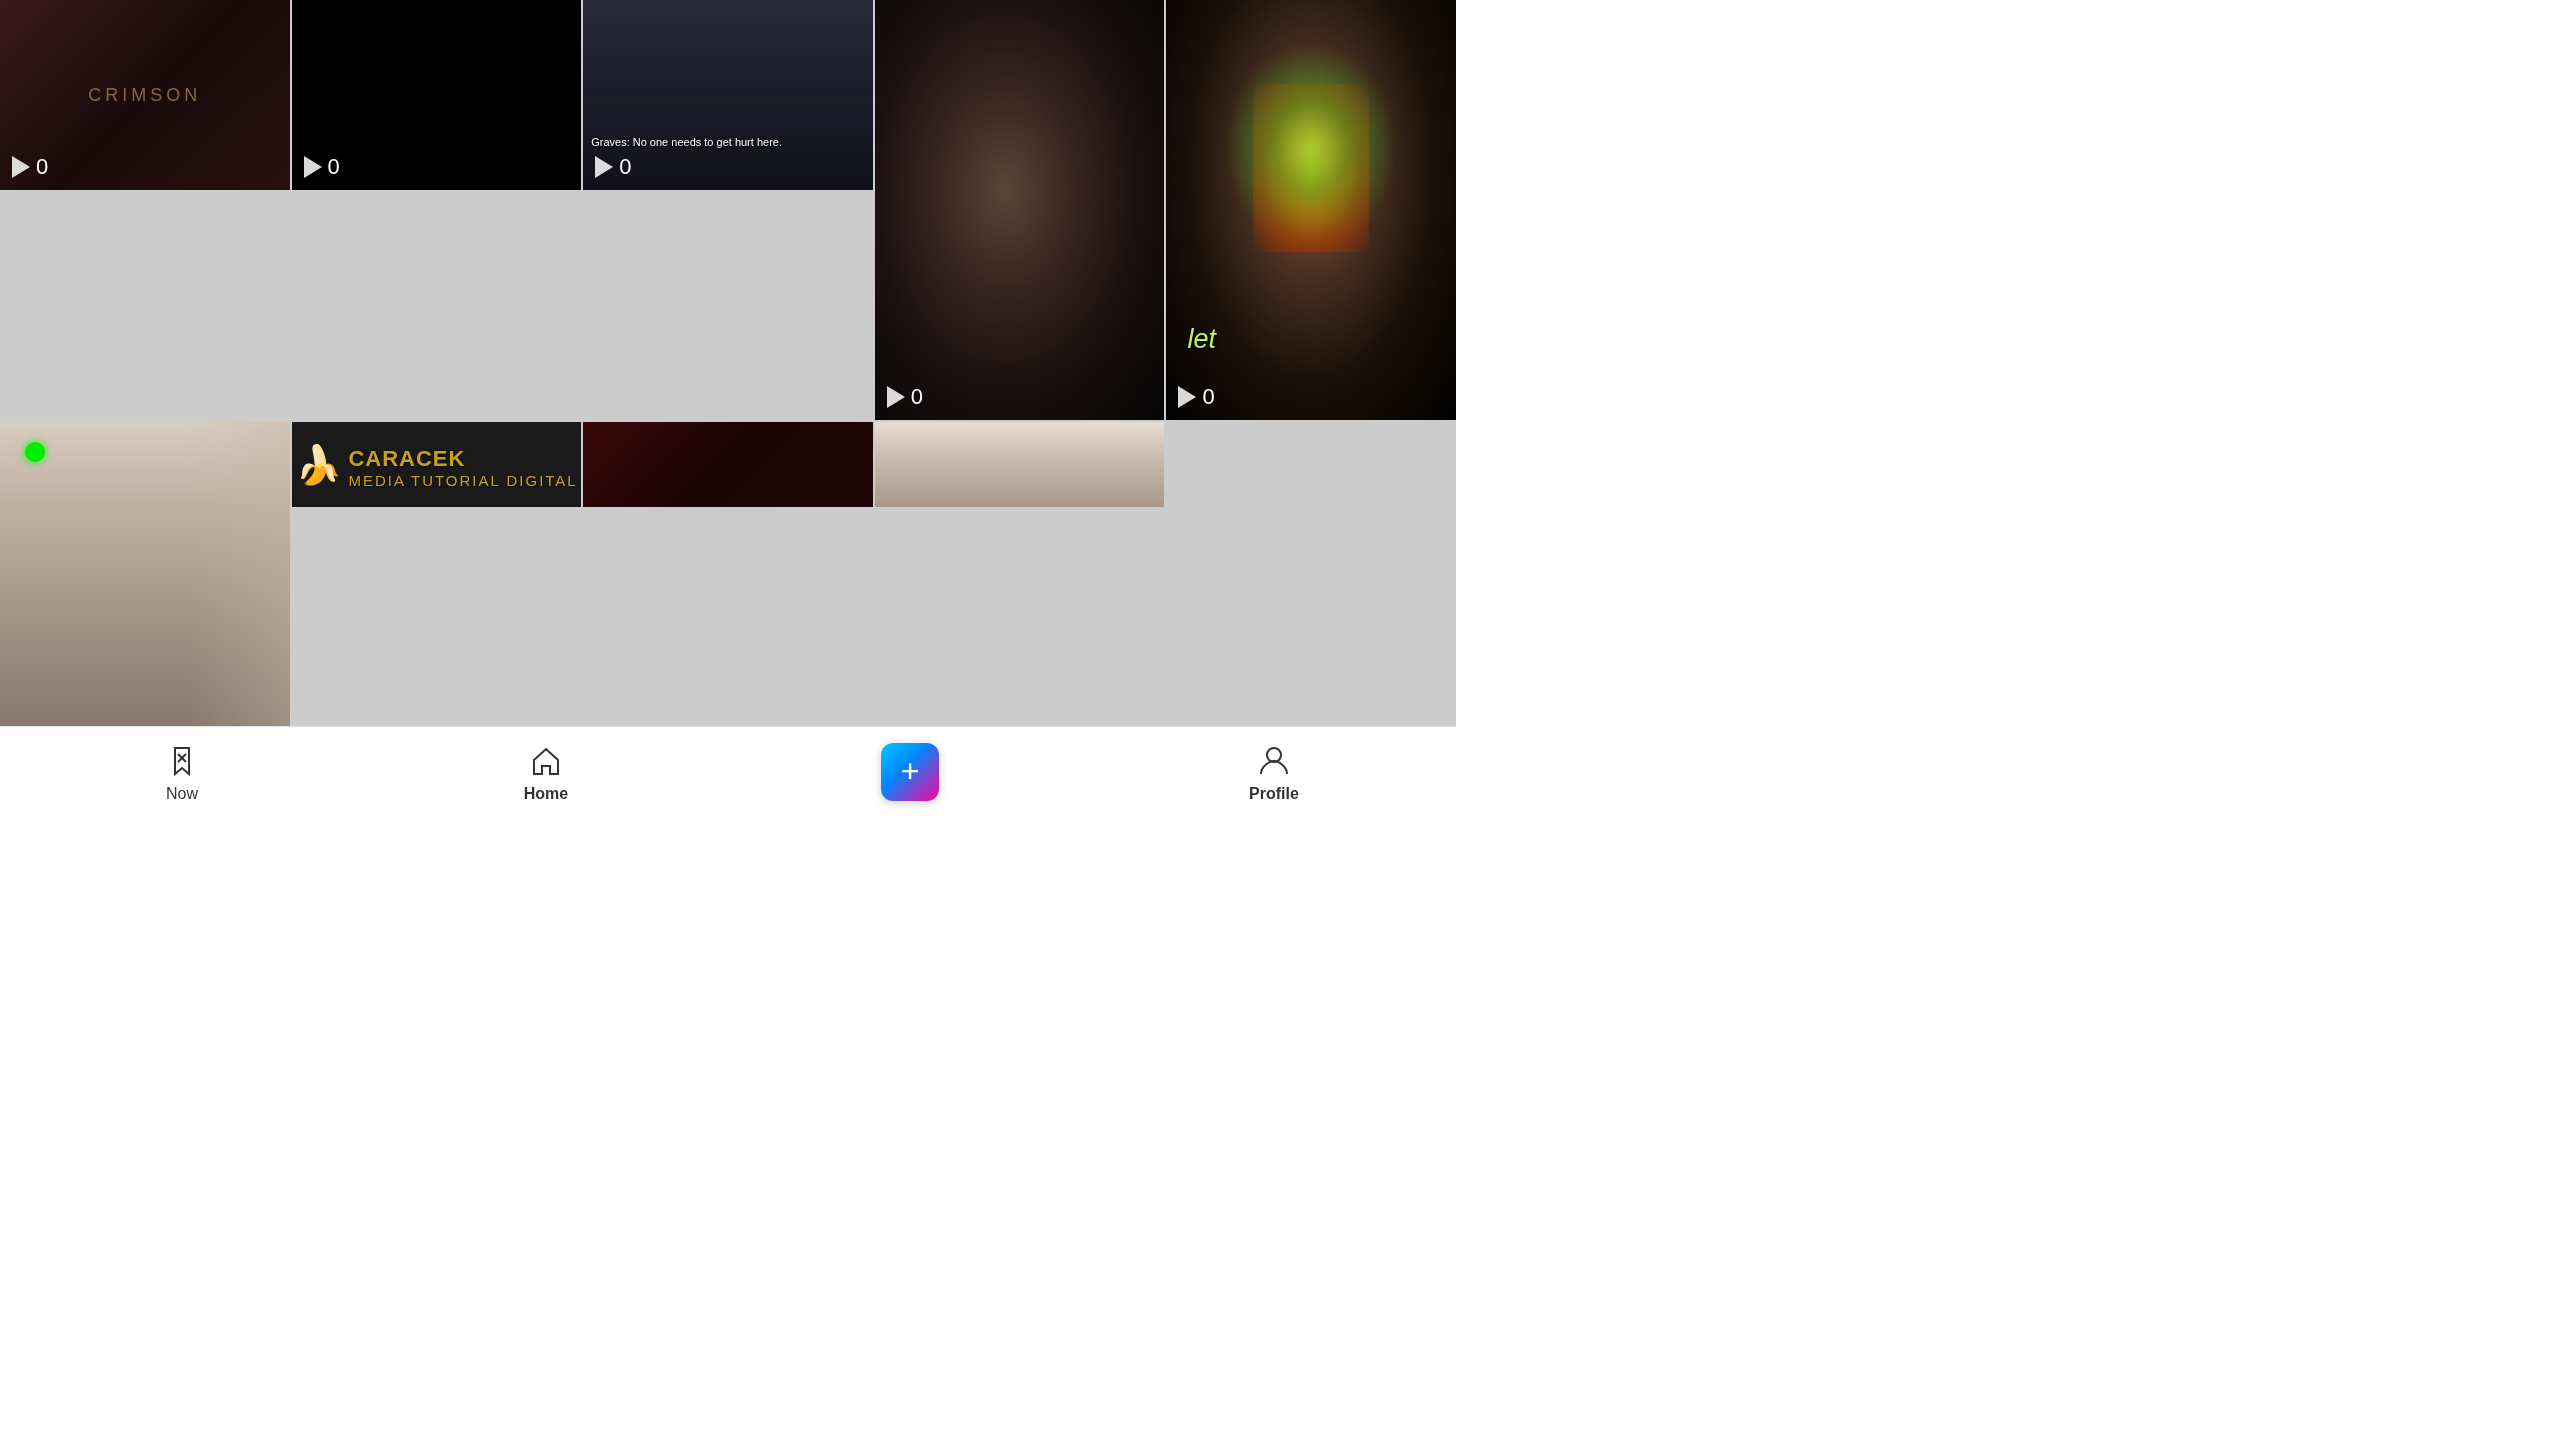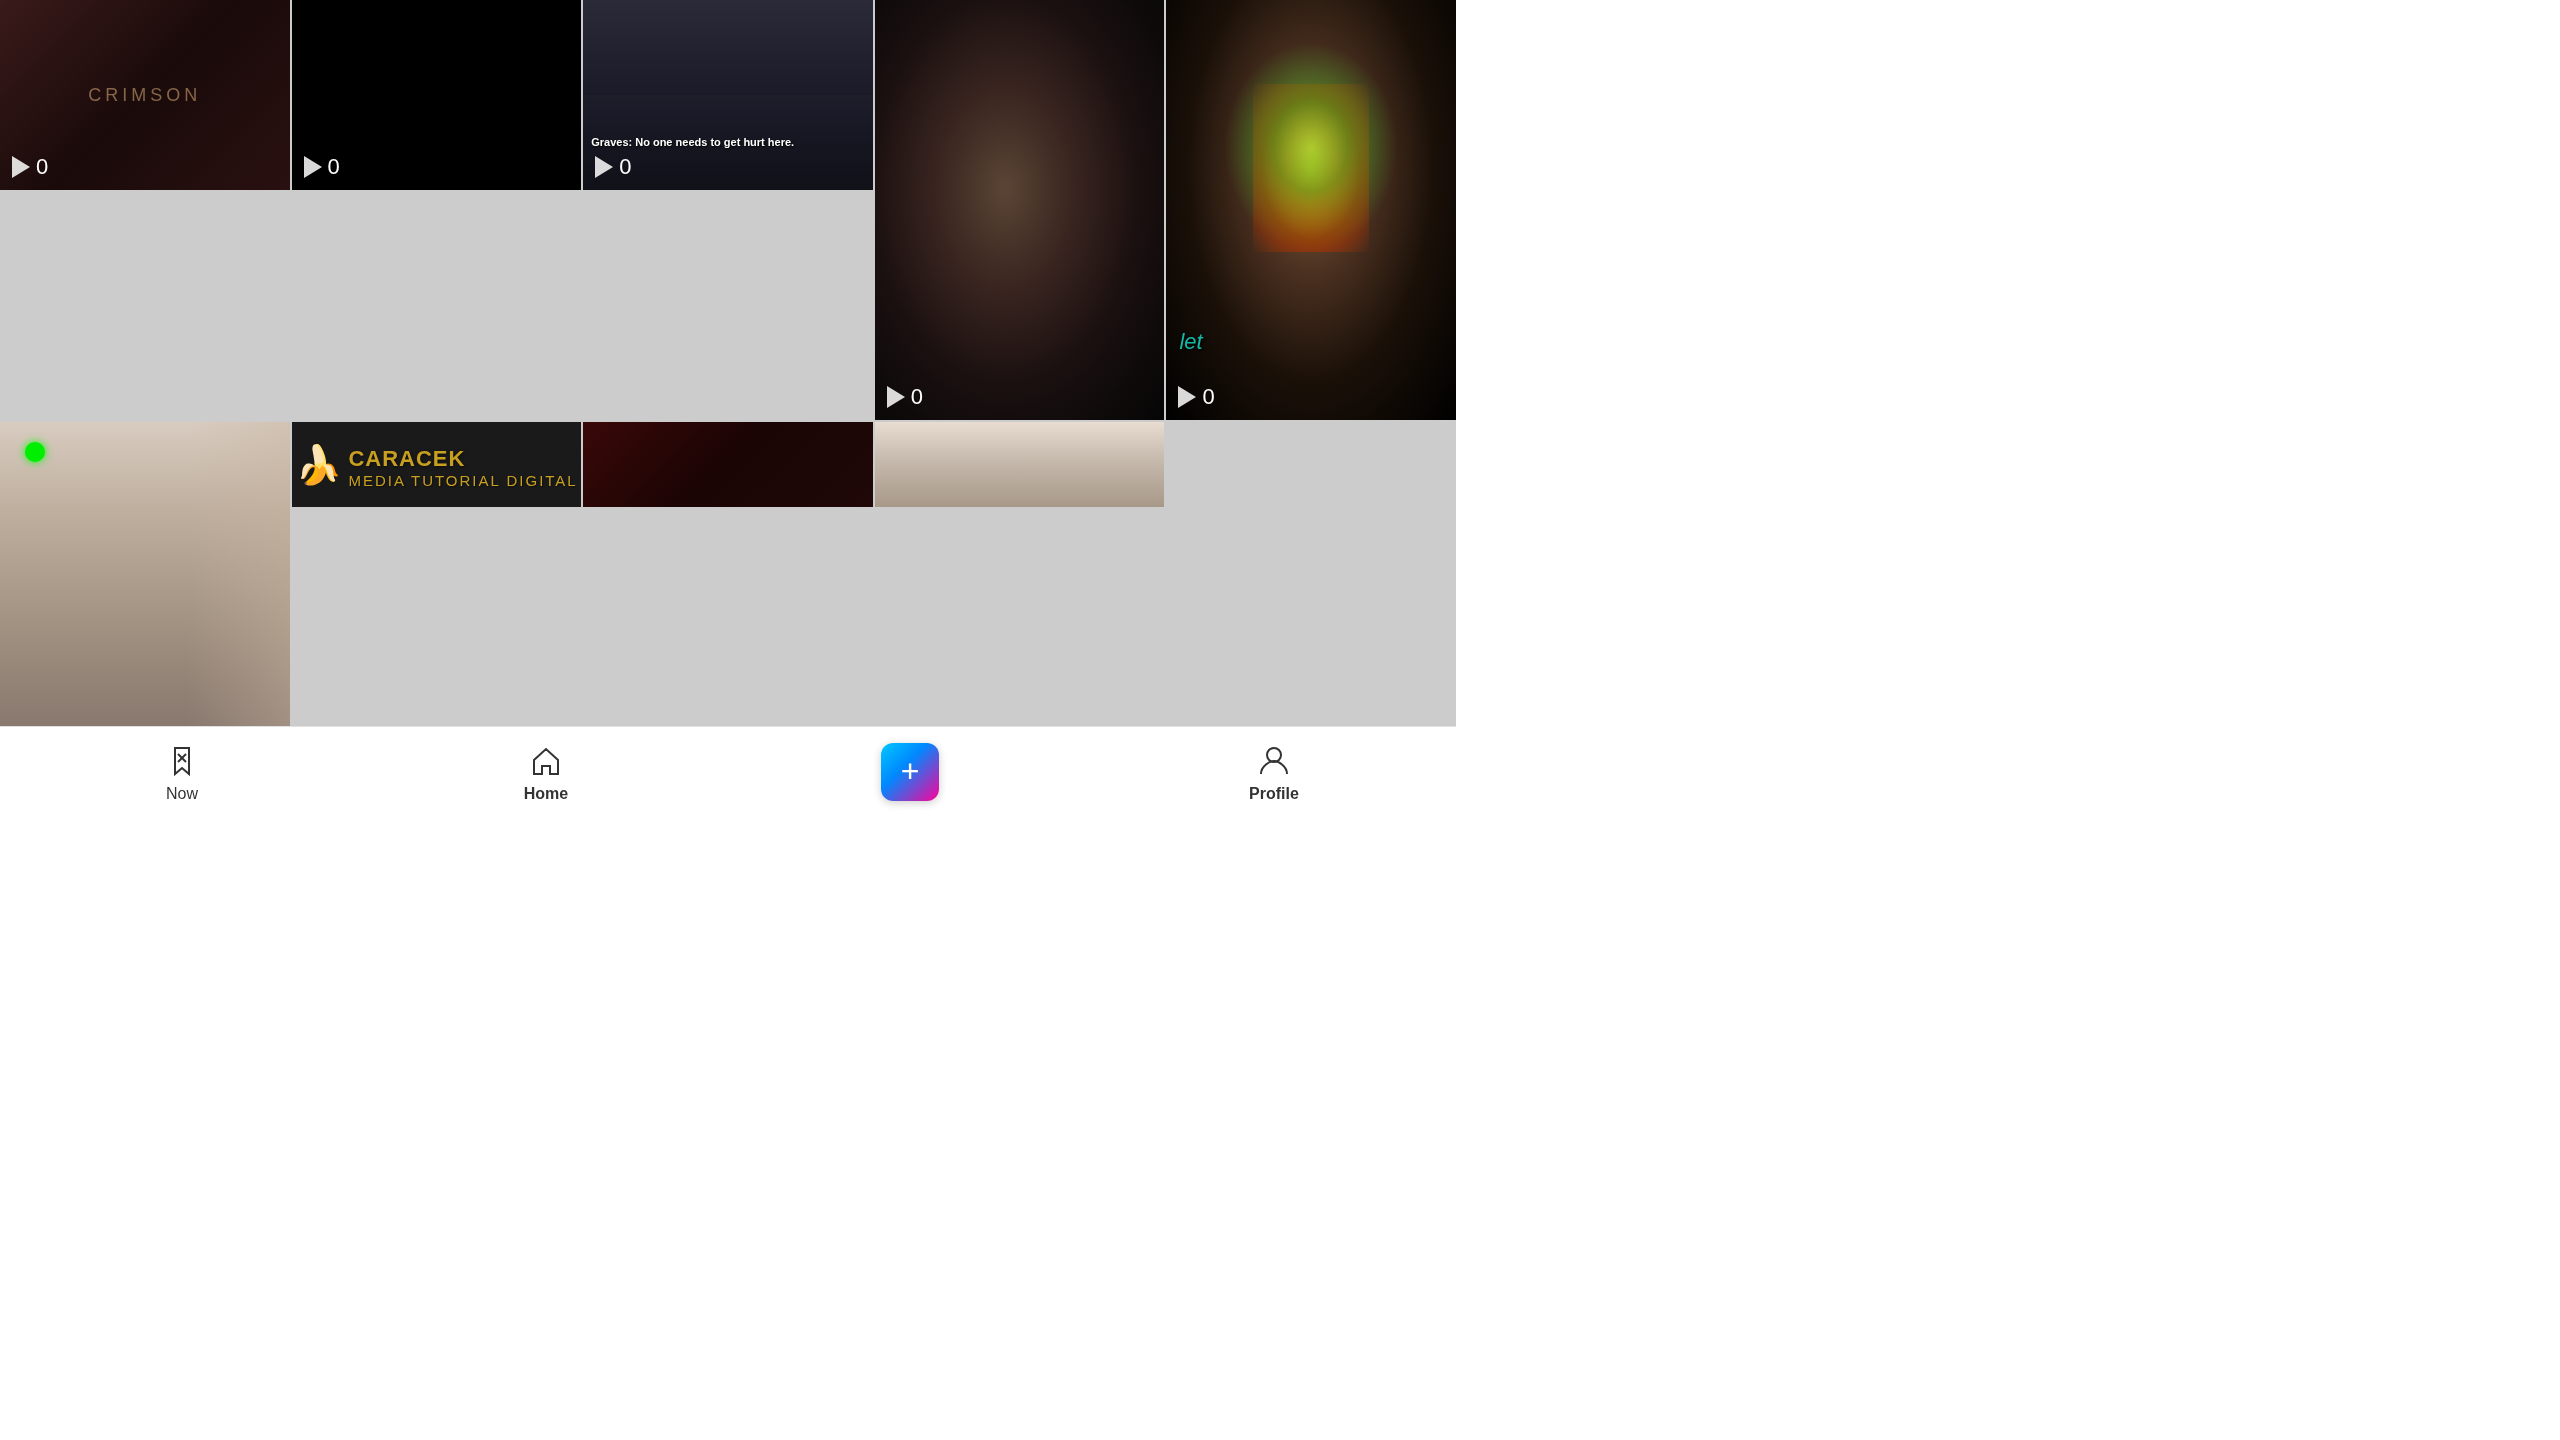"Graves: No one needs to" .subtitle-bar { font-weight: 700 -> 400 }
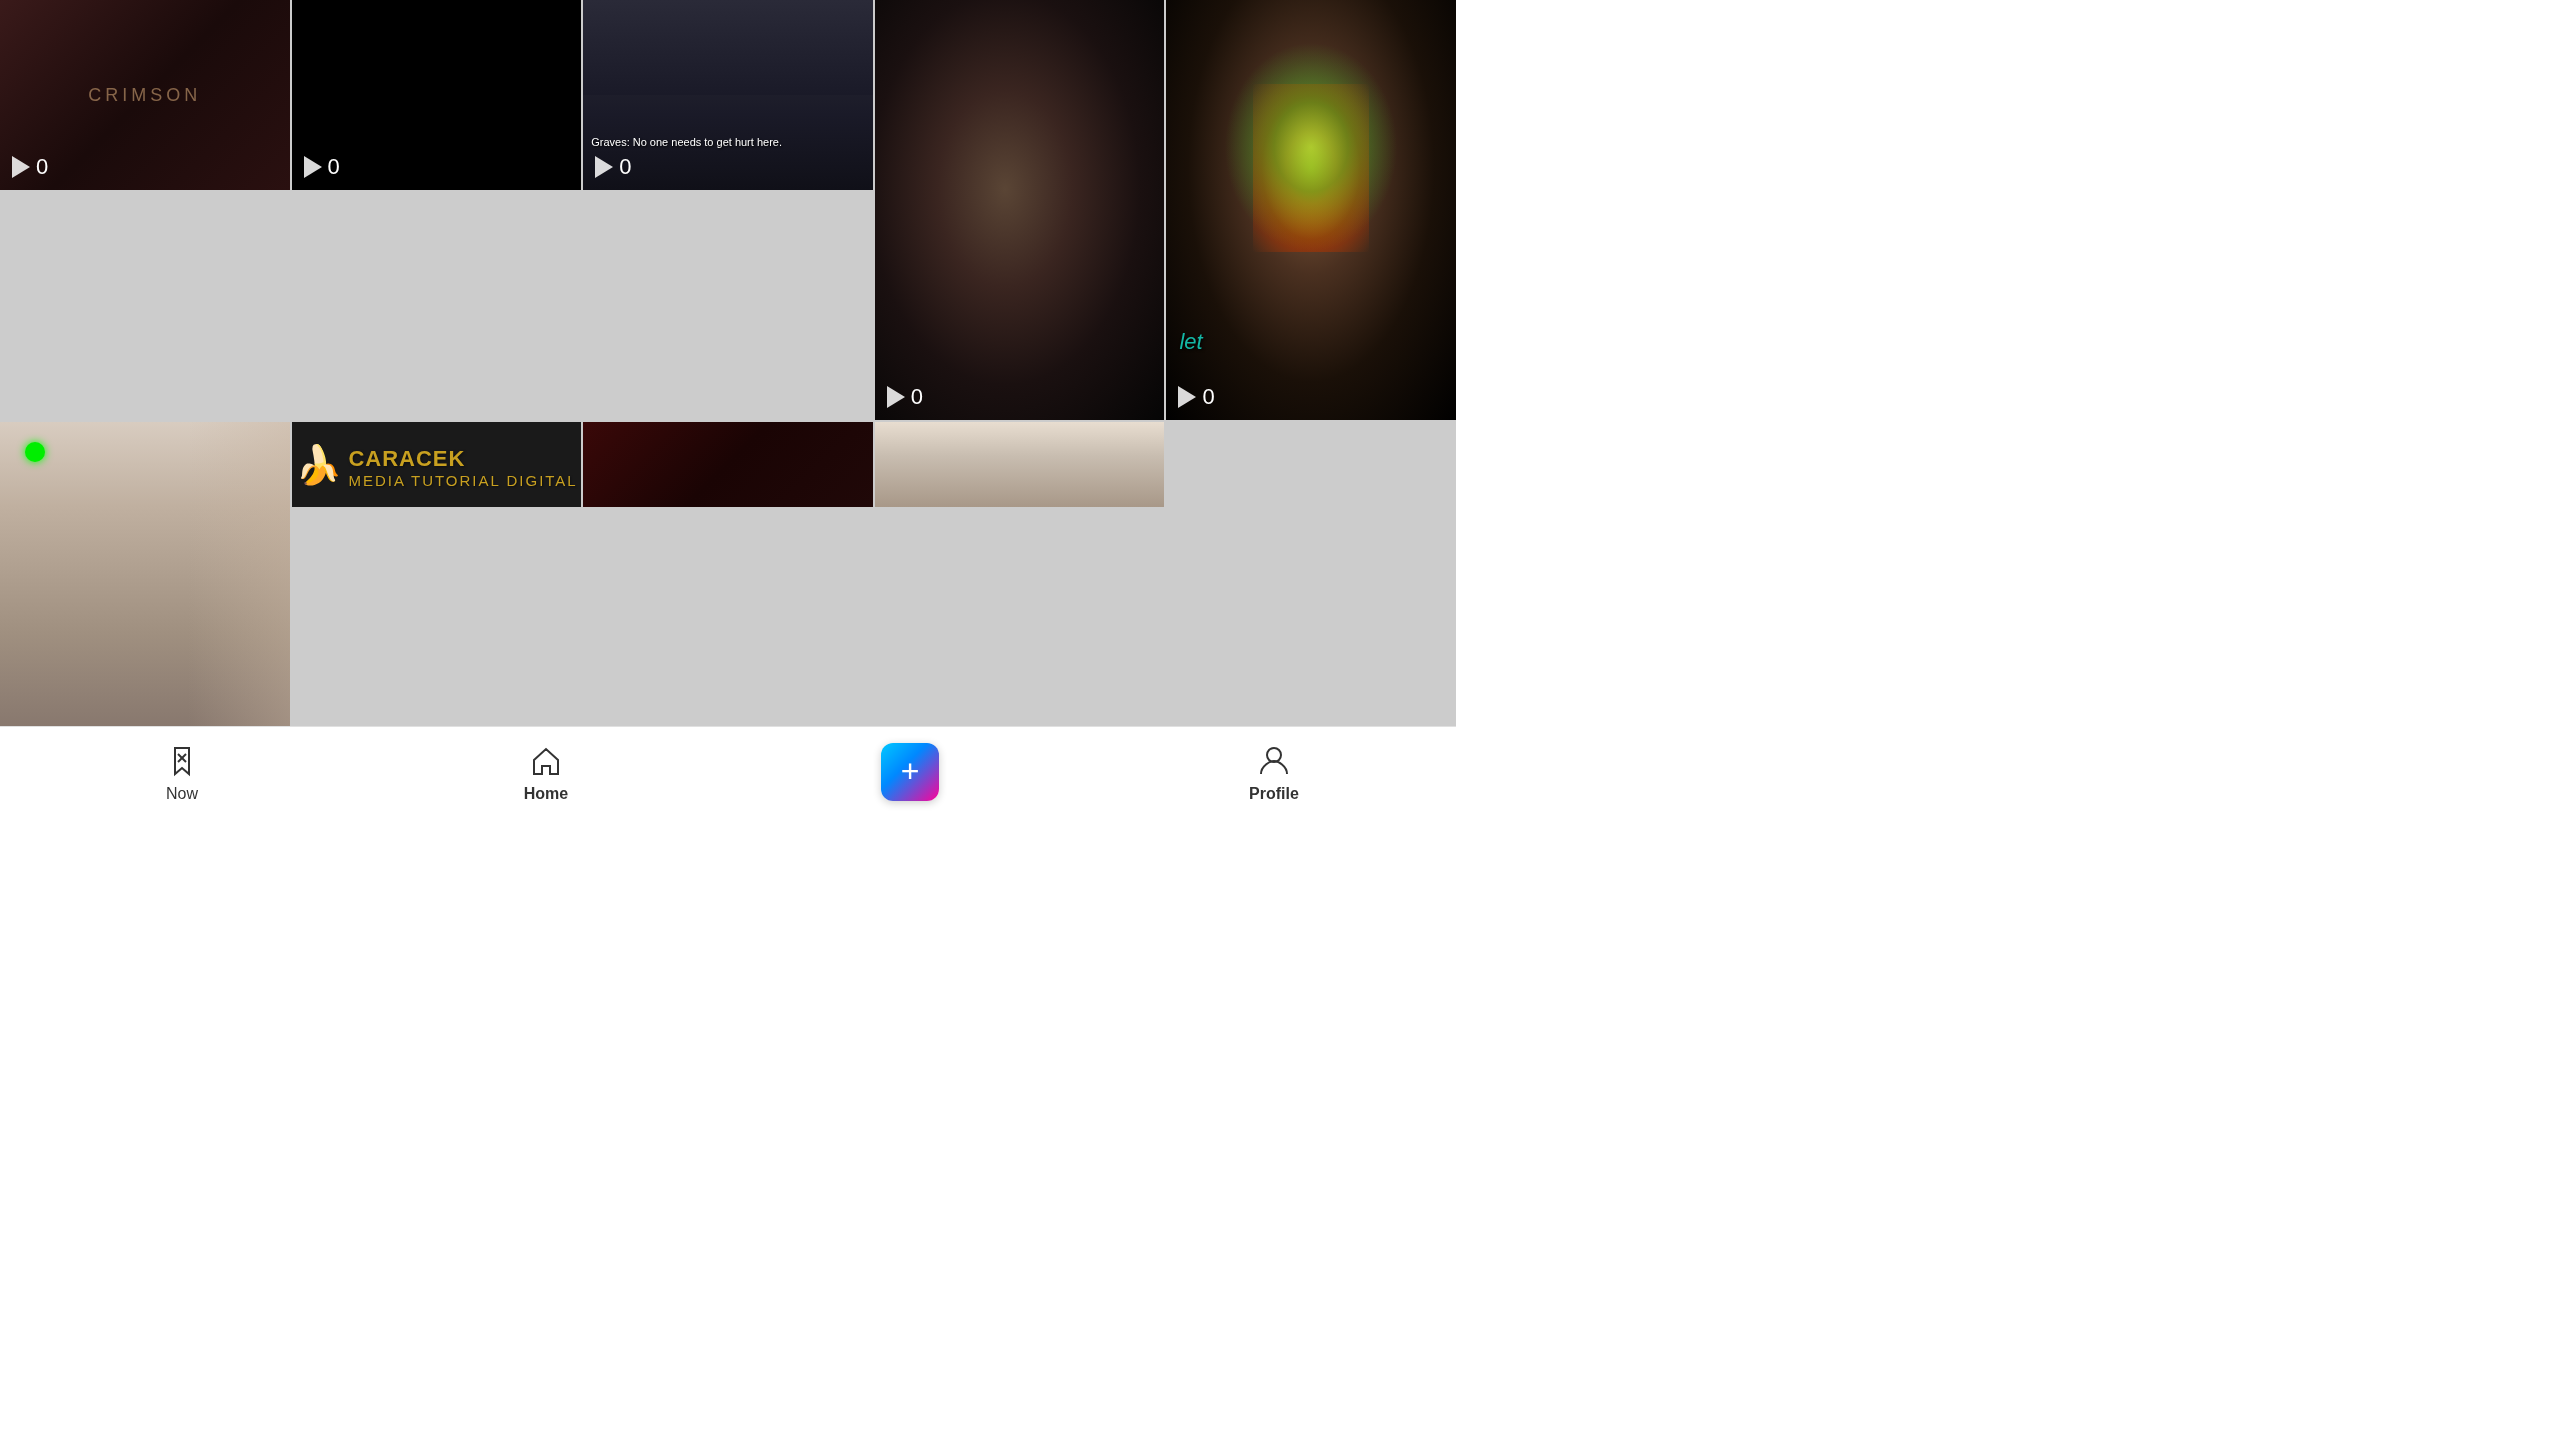"let" .let-text { color: #14b8a6 -> #bef264; font-size: 22px -> 27px; left: 13px -> 21px }
